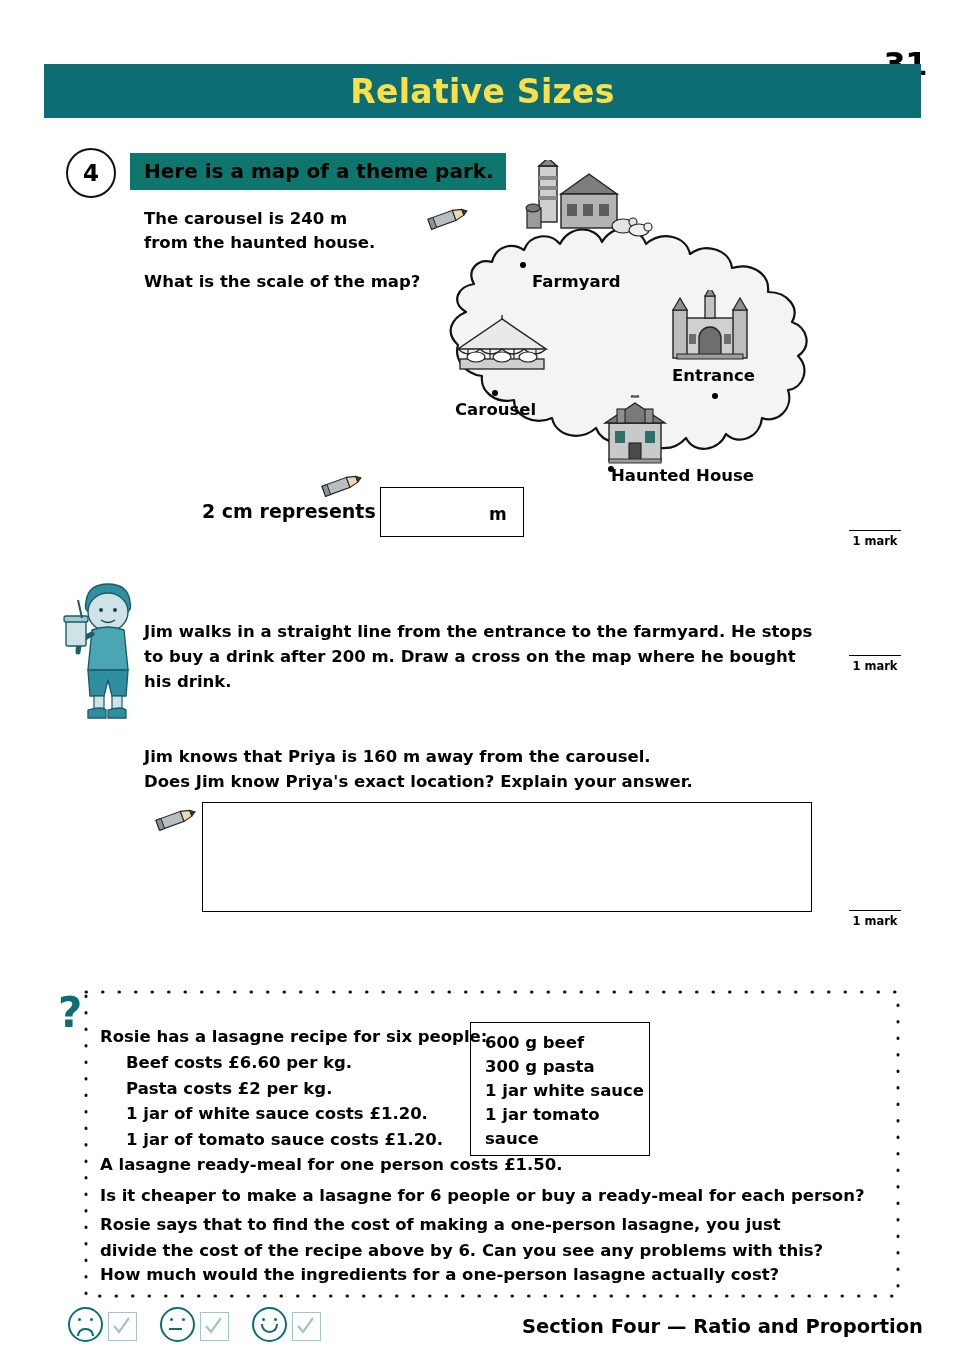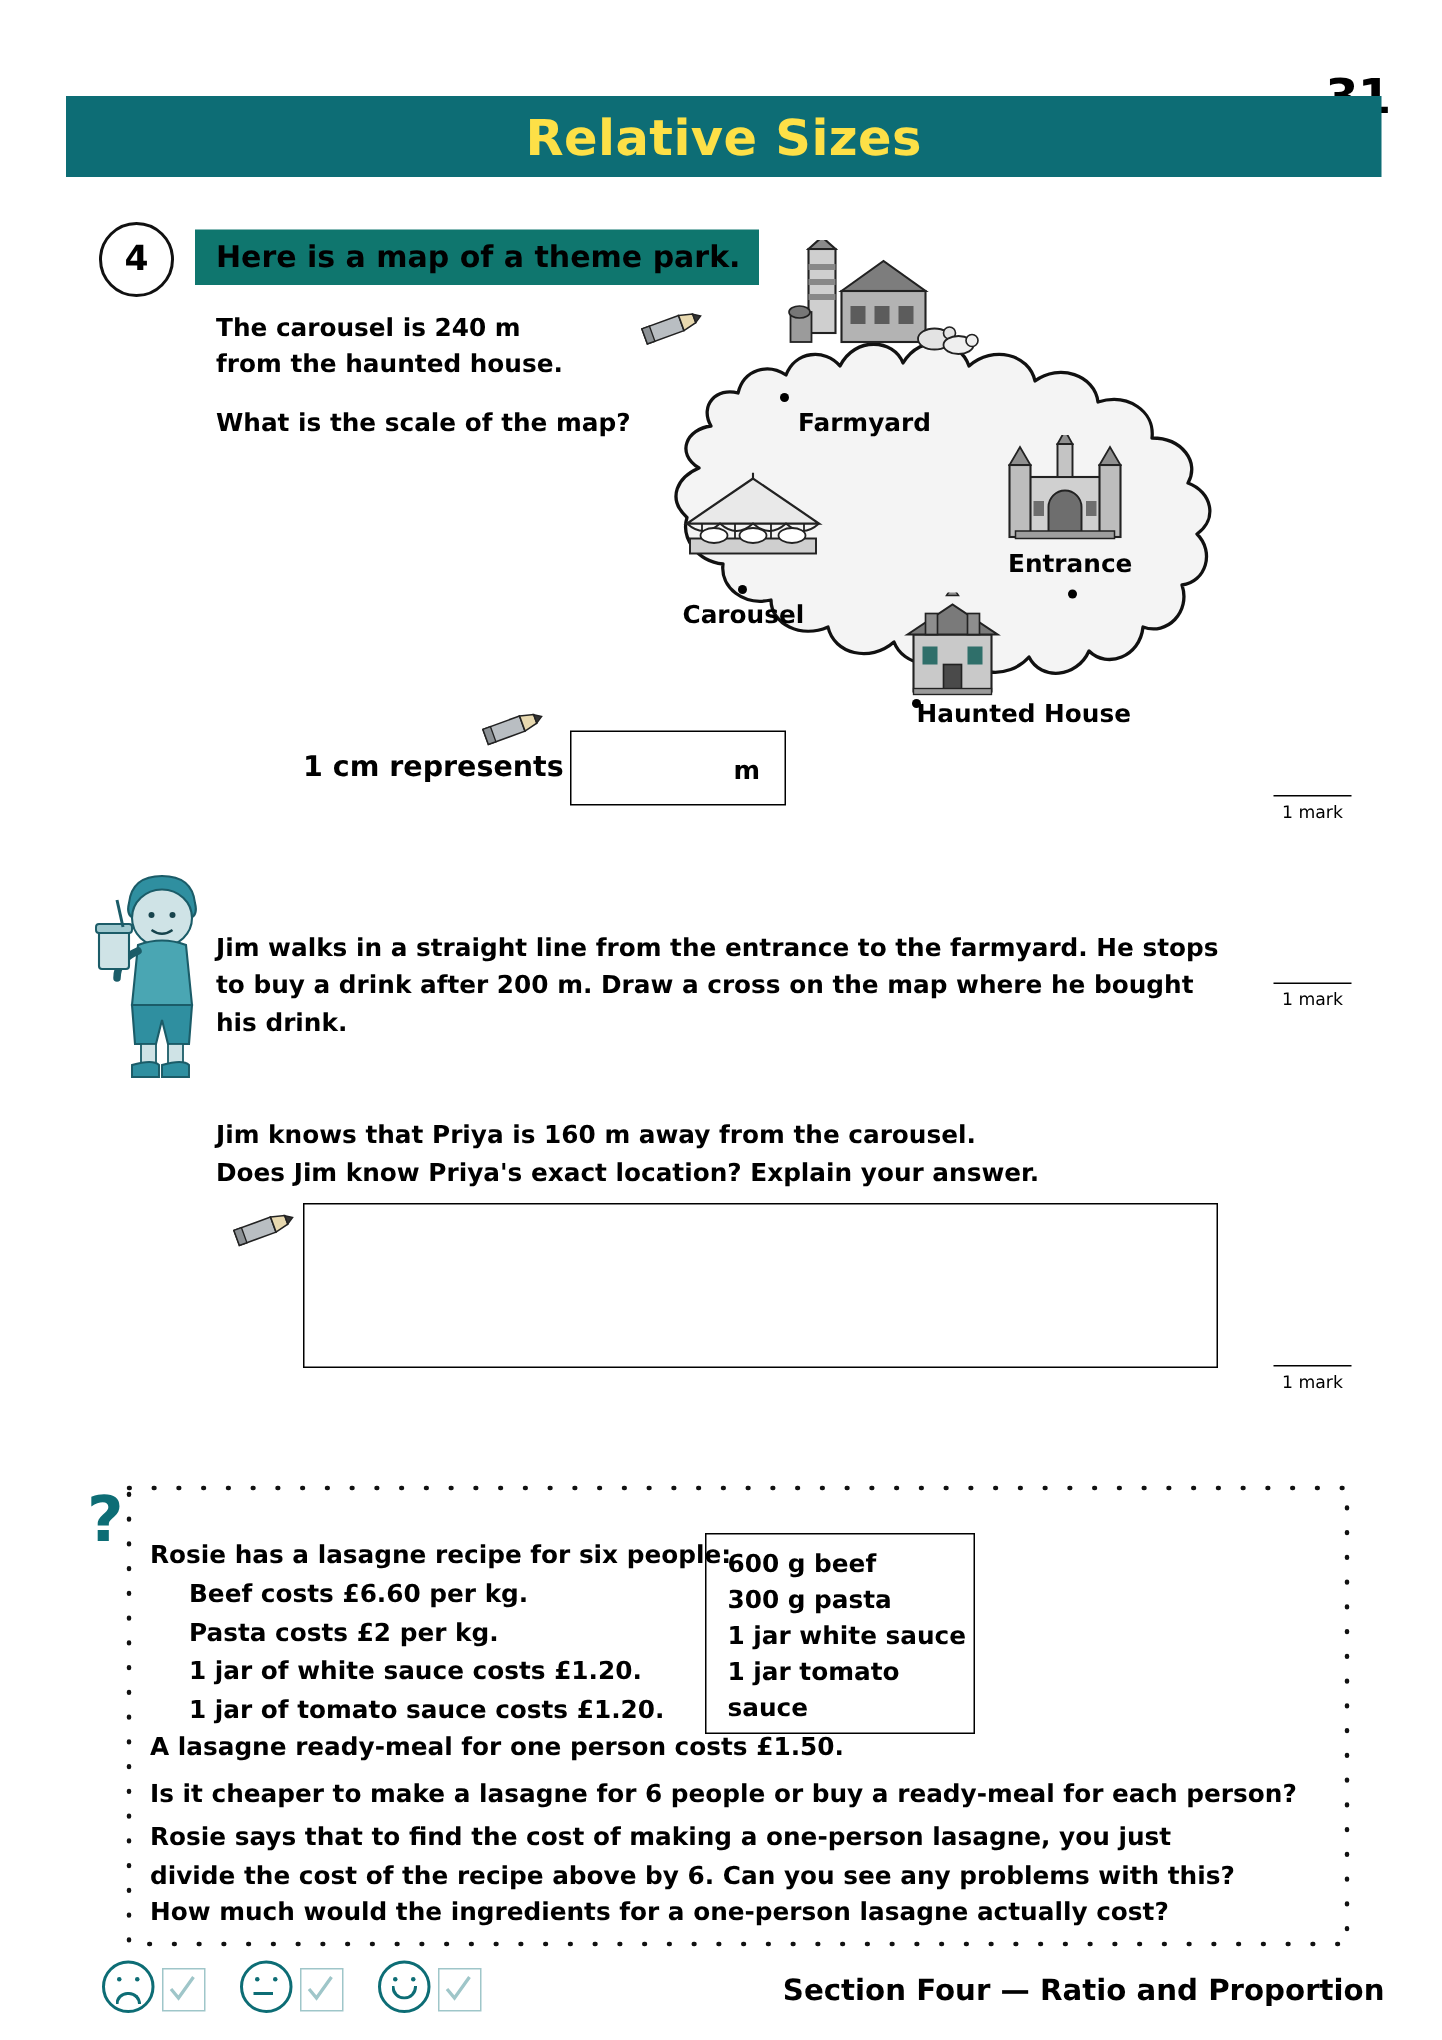"1 cm represents" div.scale-line { text: 1 -> 2 }
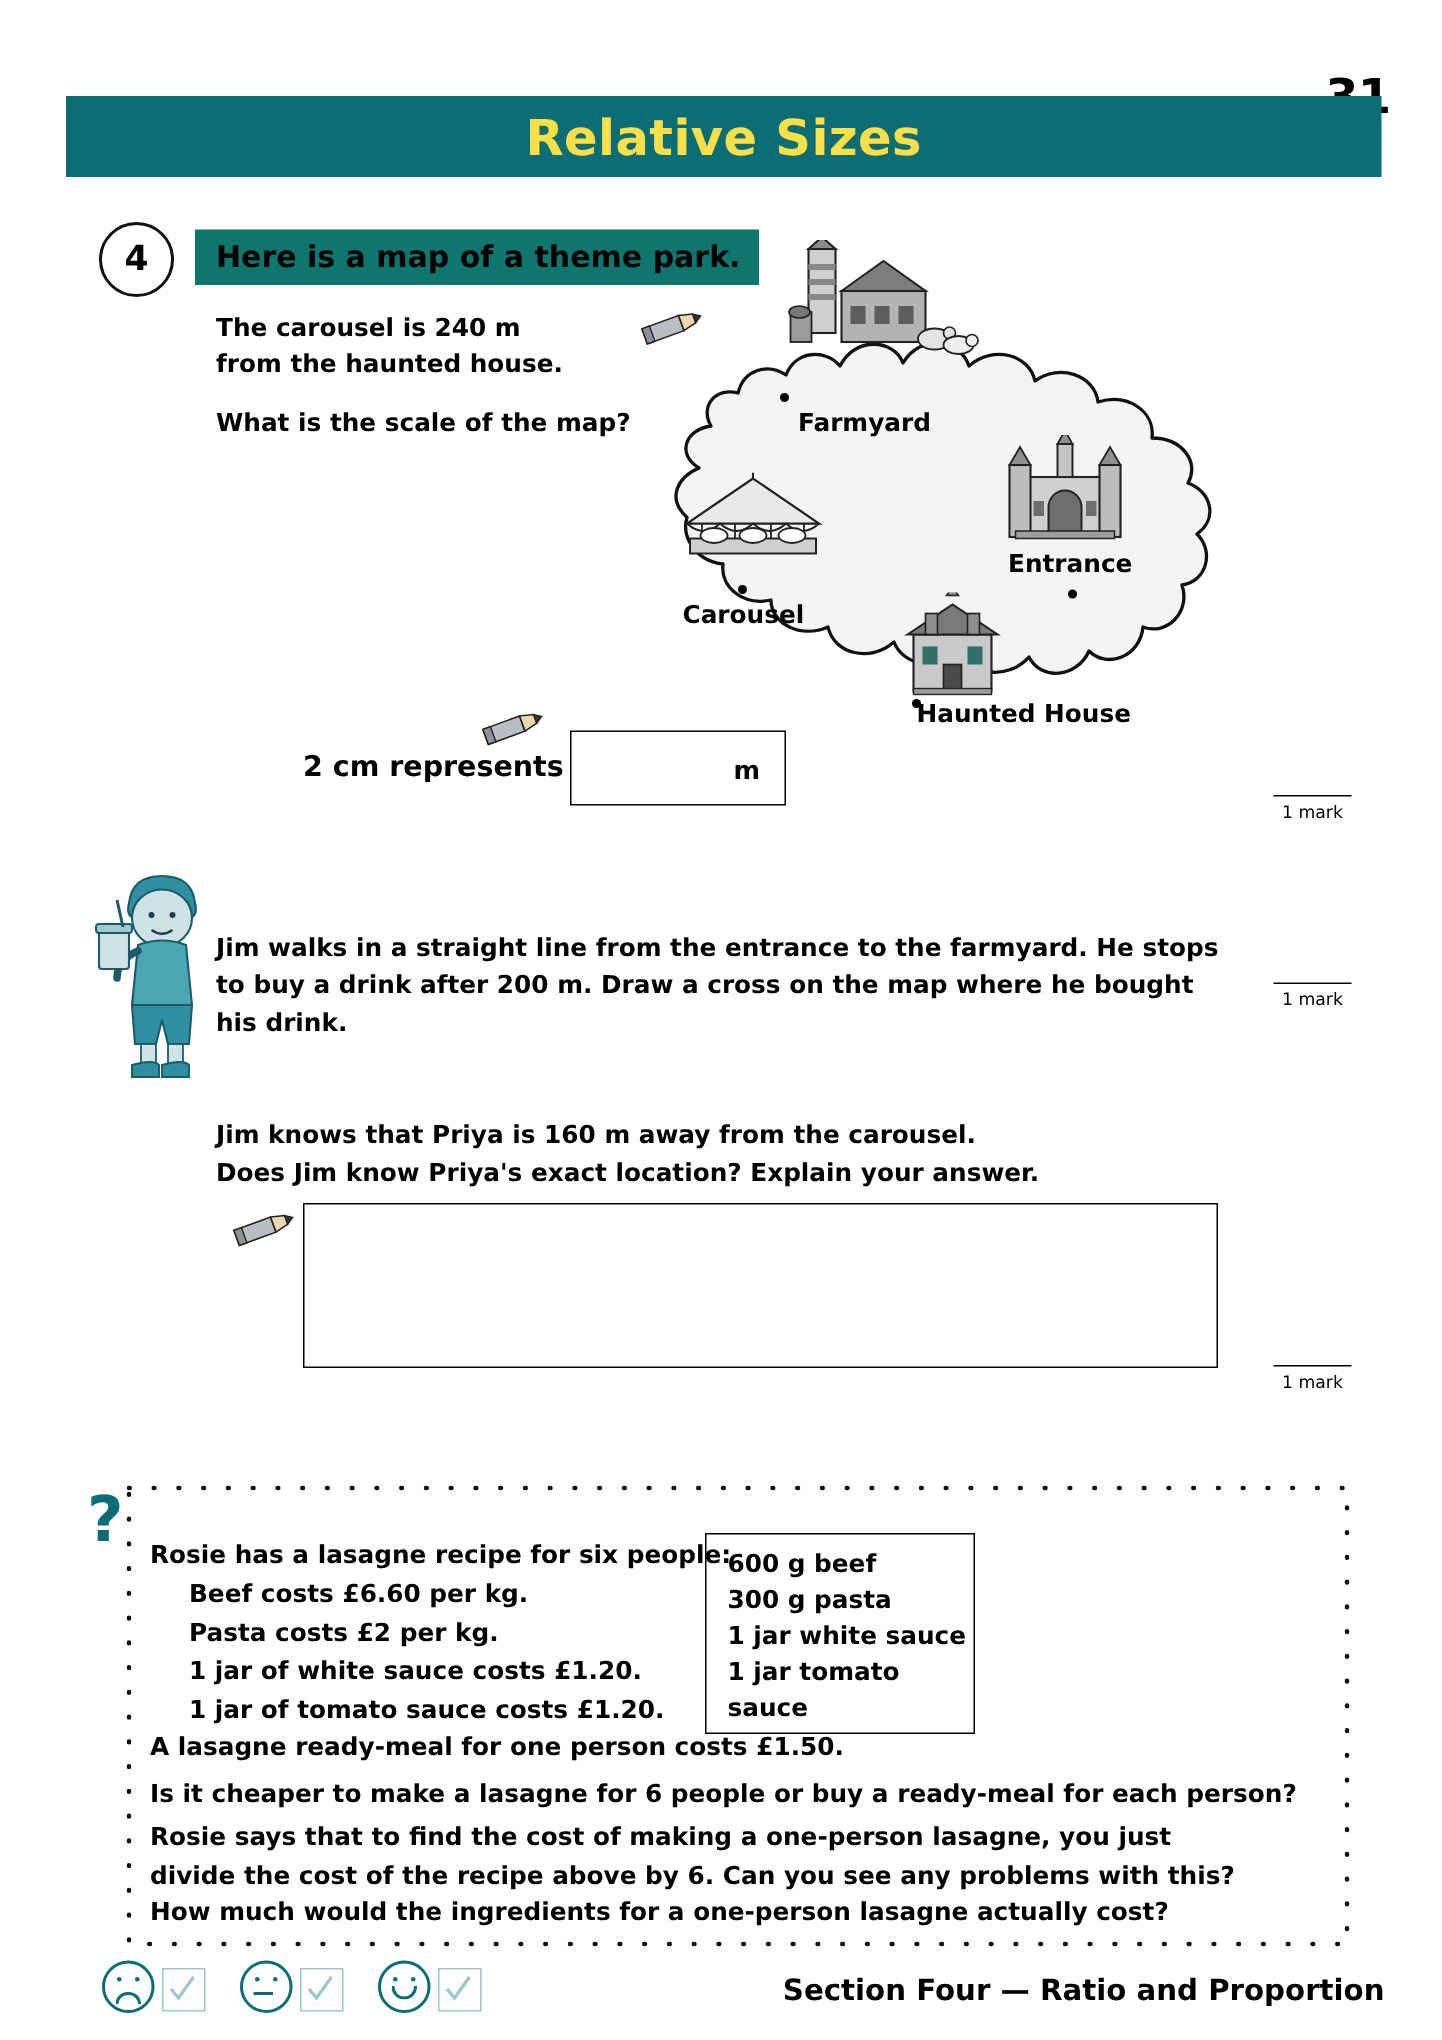"1 mark" .mark-label { font-weight: normal -> bold }
